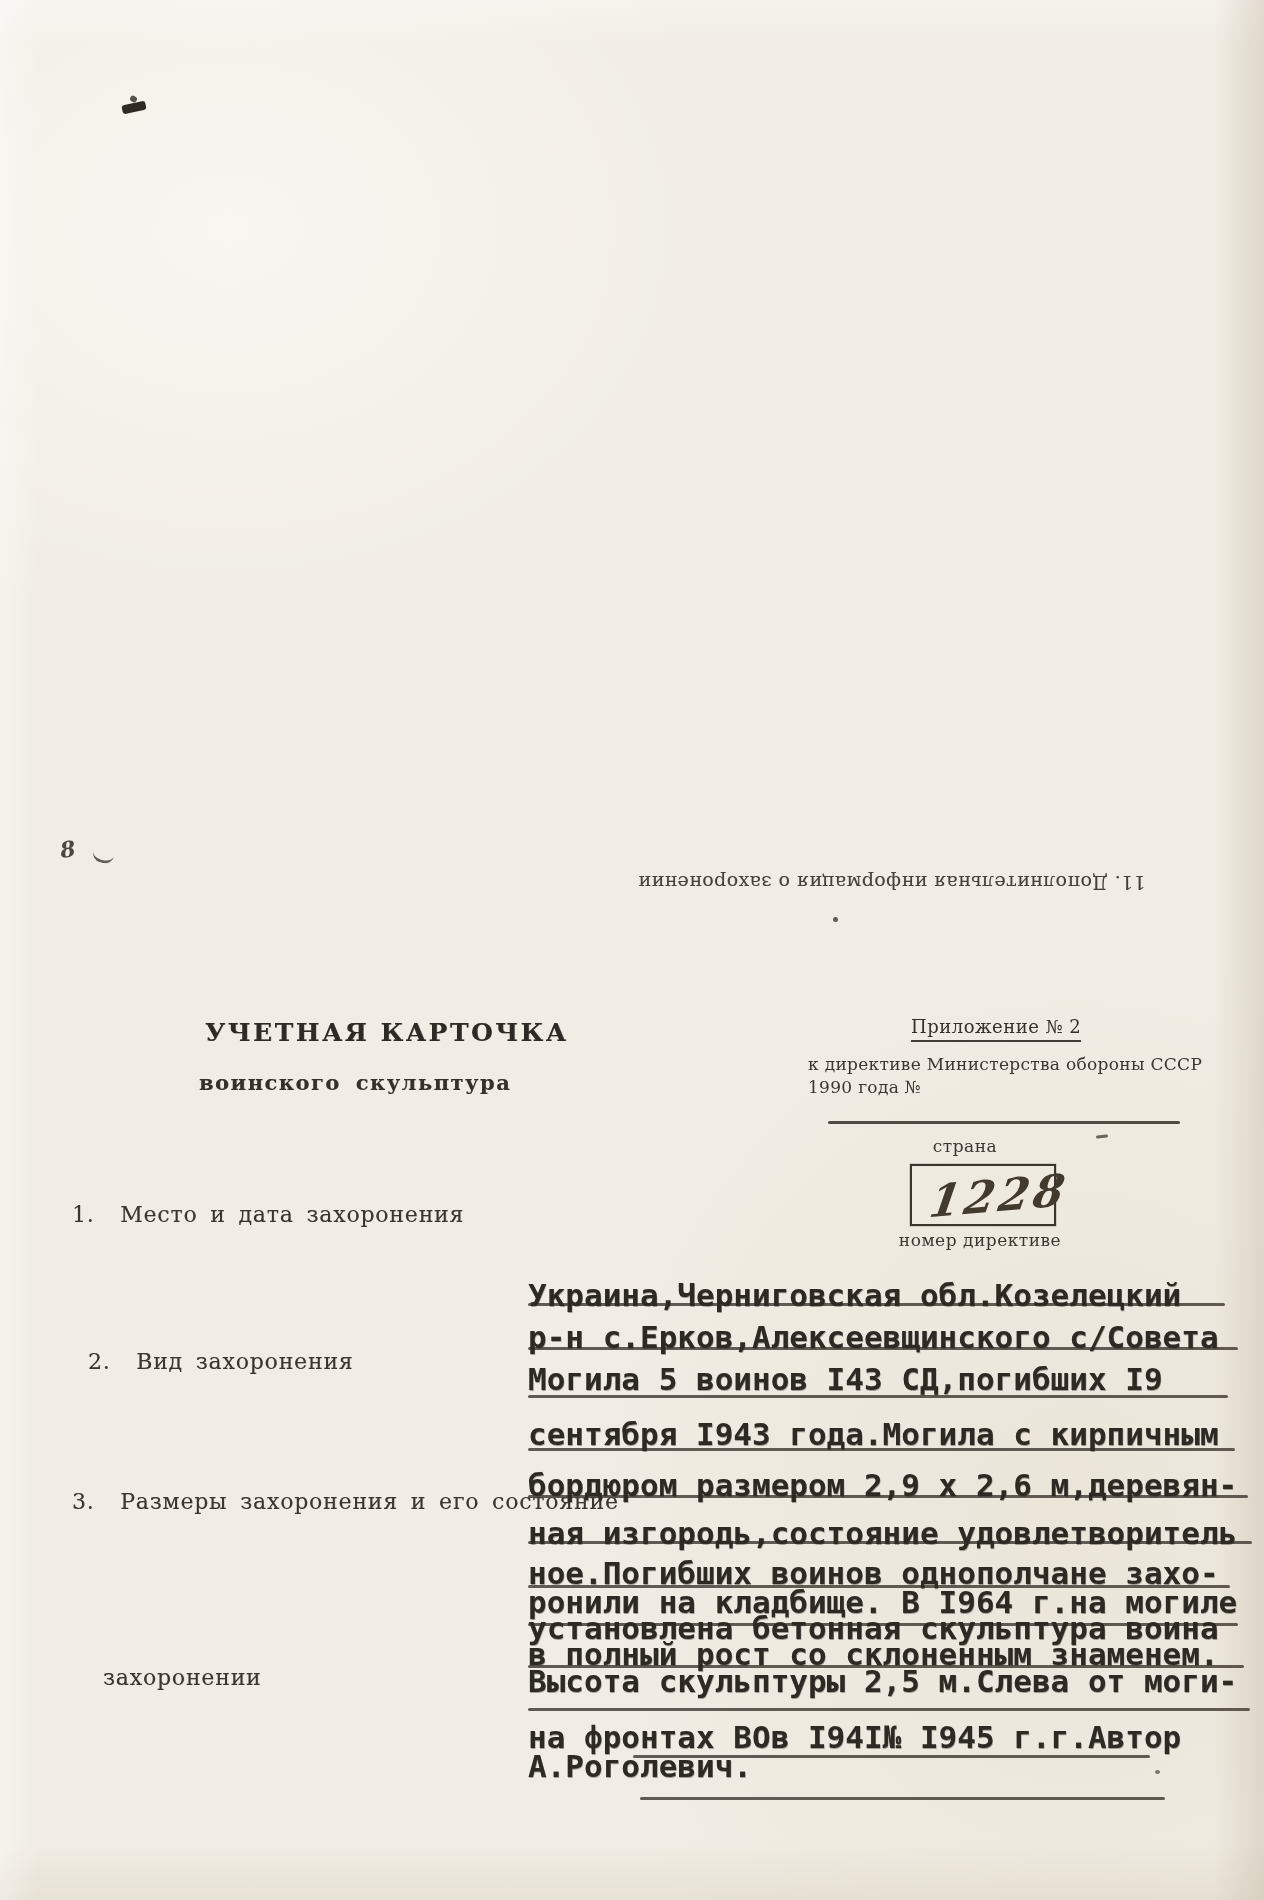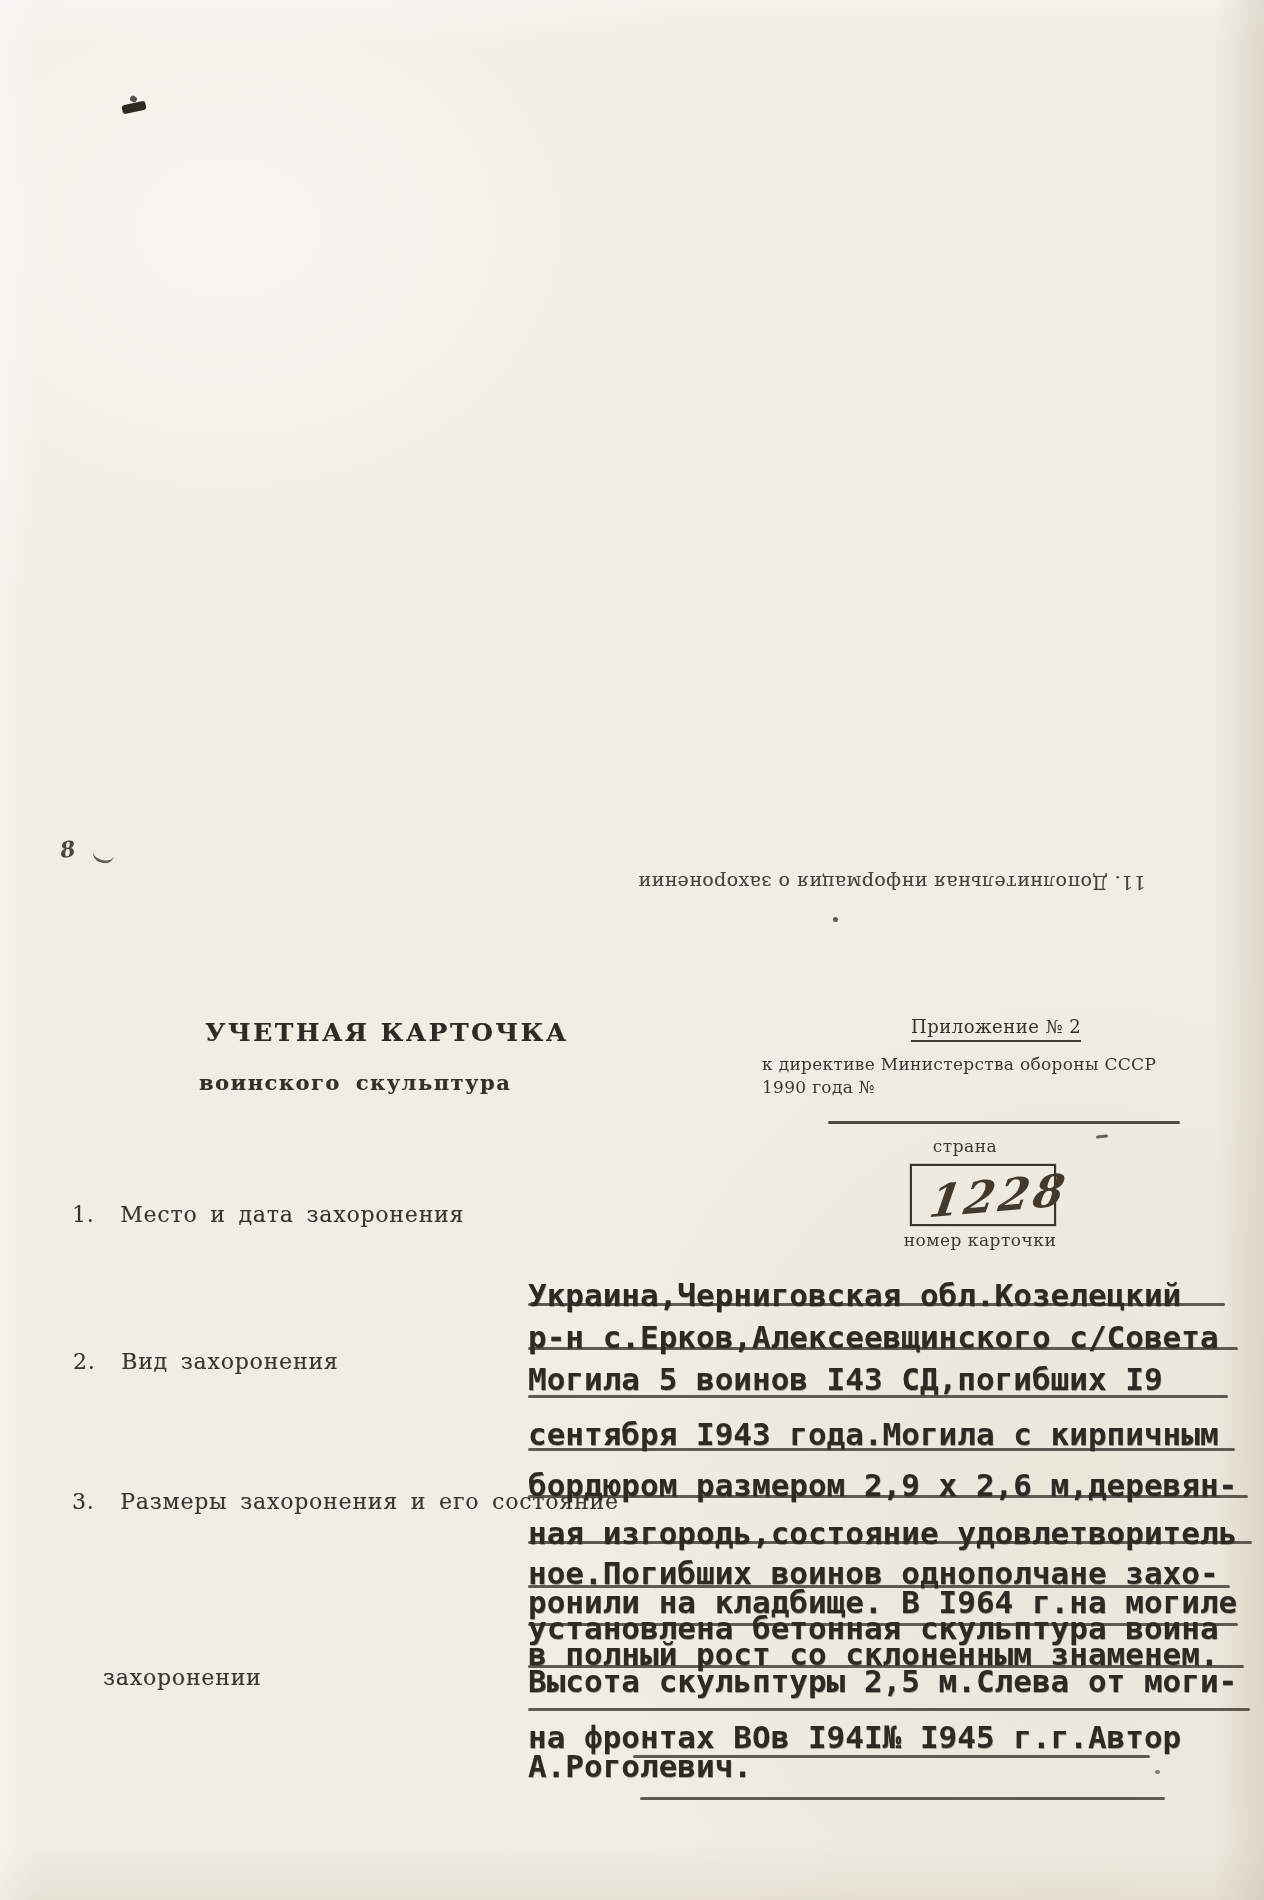"к директиве Министерства обороны СССР" .annex2,.annex3 { margin-left: none -> 46px }
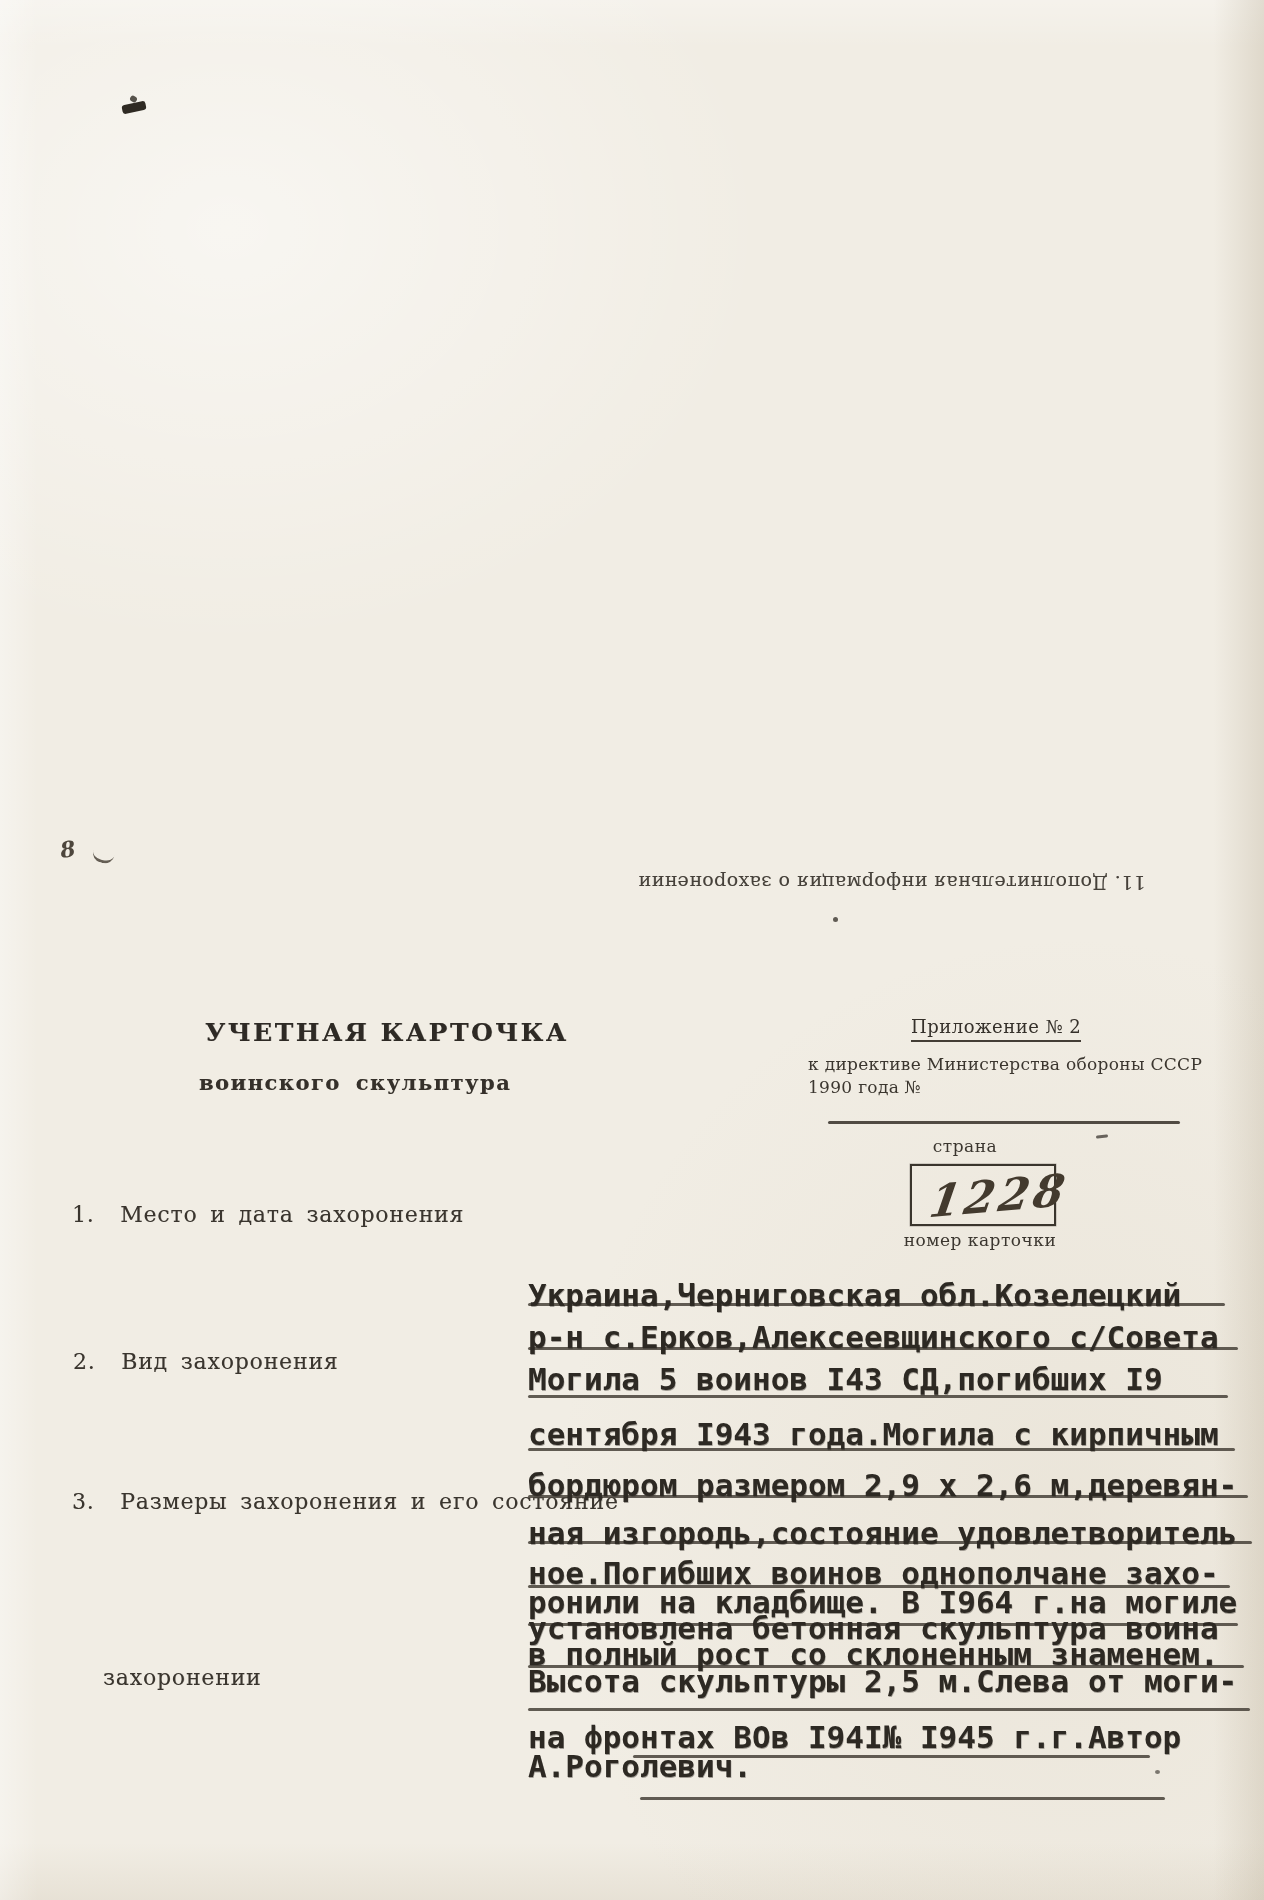"номер карточки" div.abs { text: карточки -> директиве }
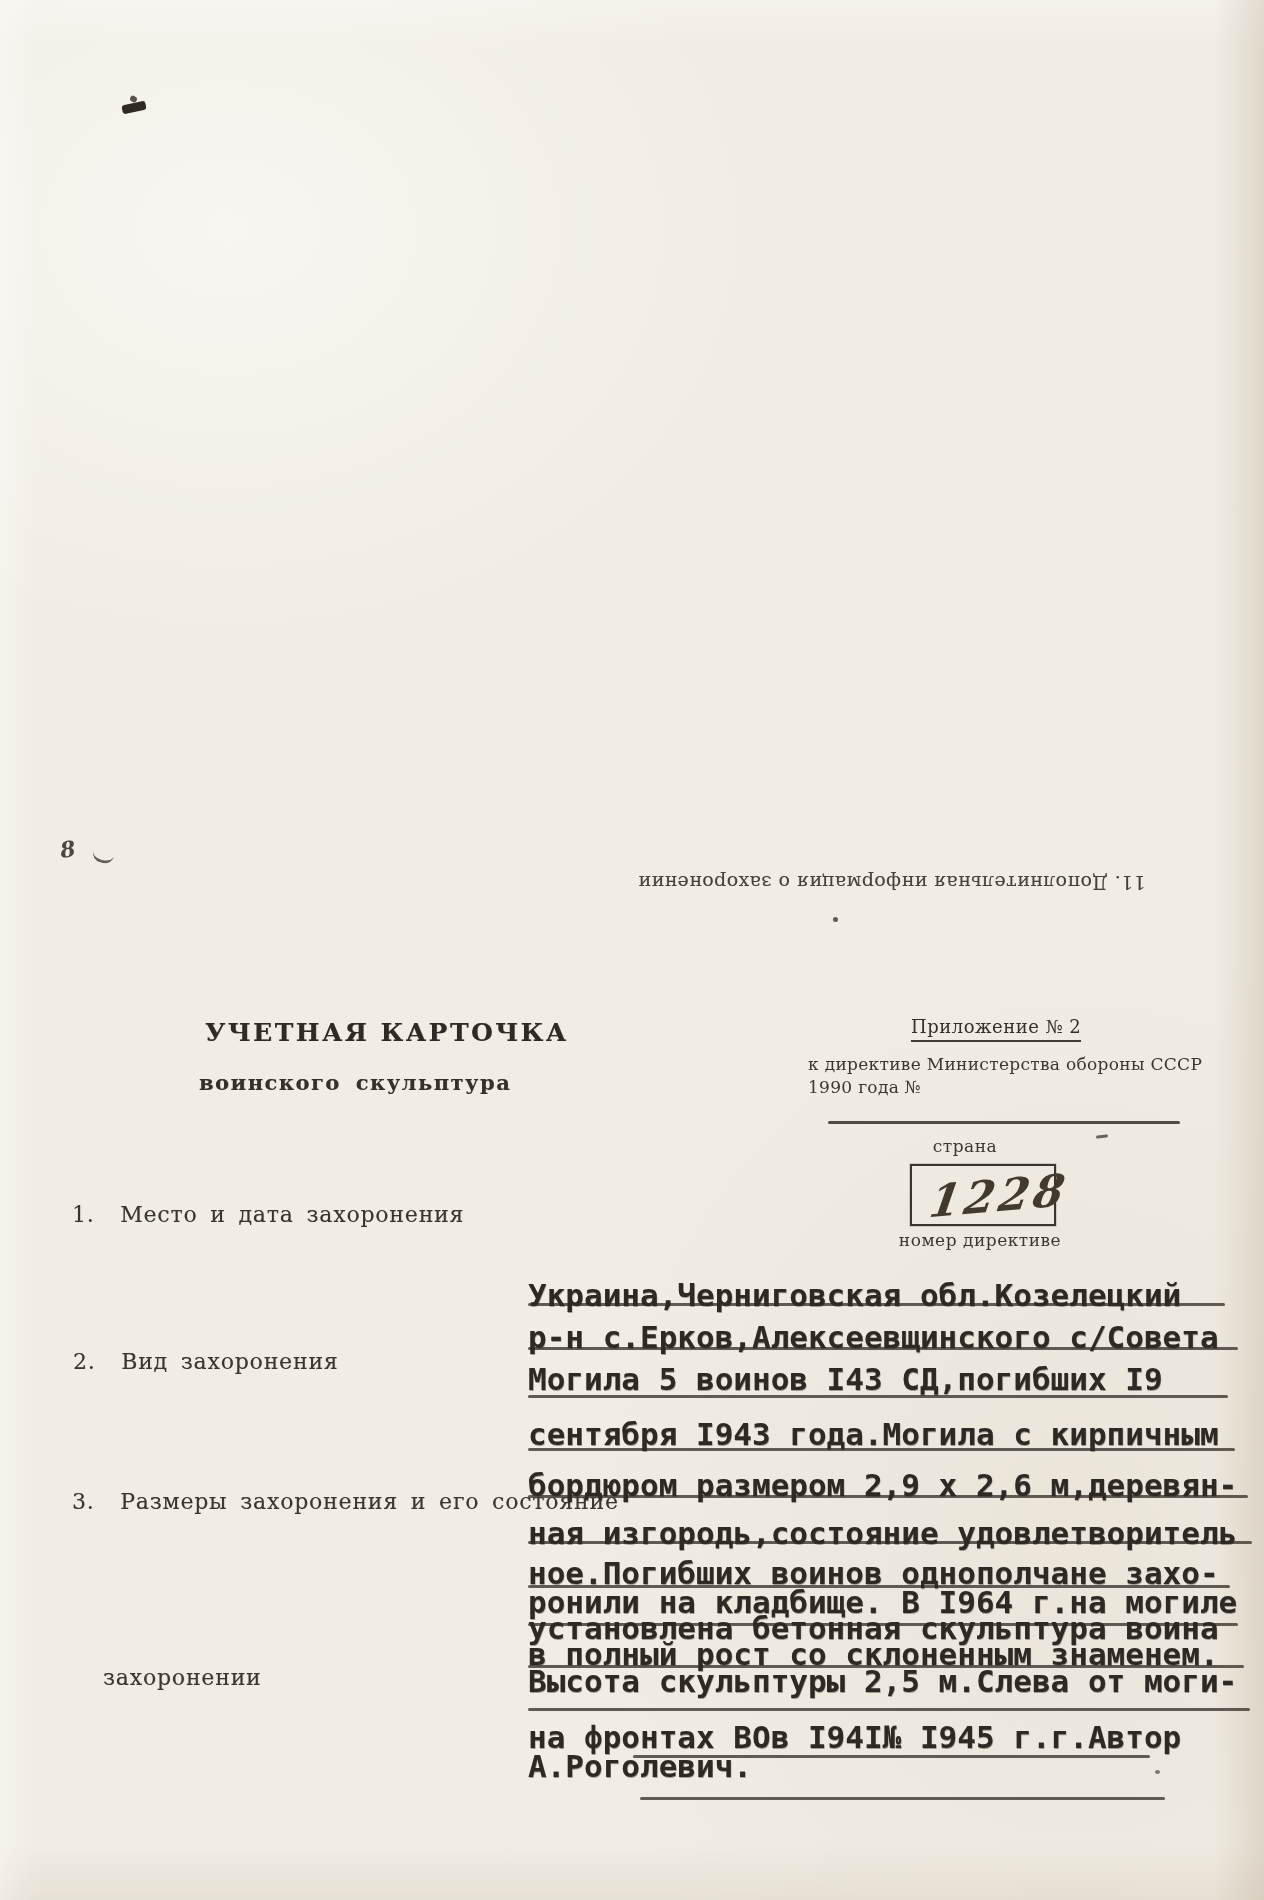"2. Вид захоронения" div.abs { left: 73px -> 88px }
